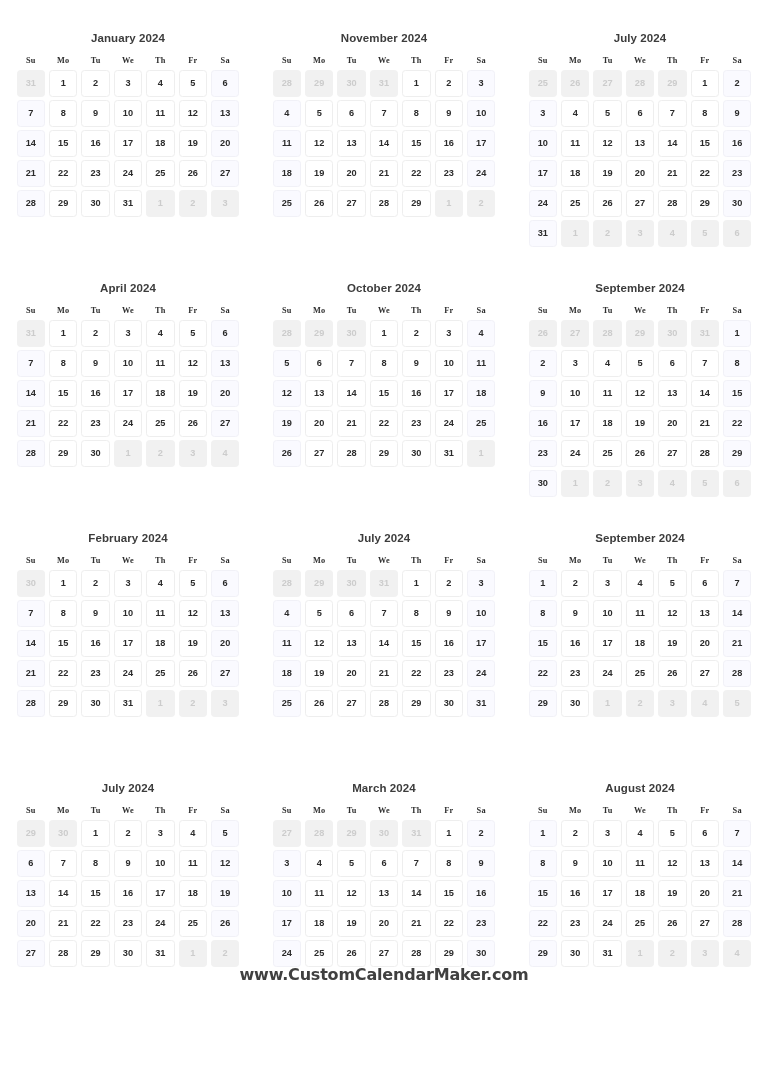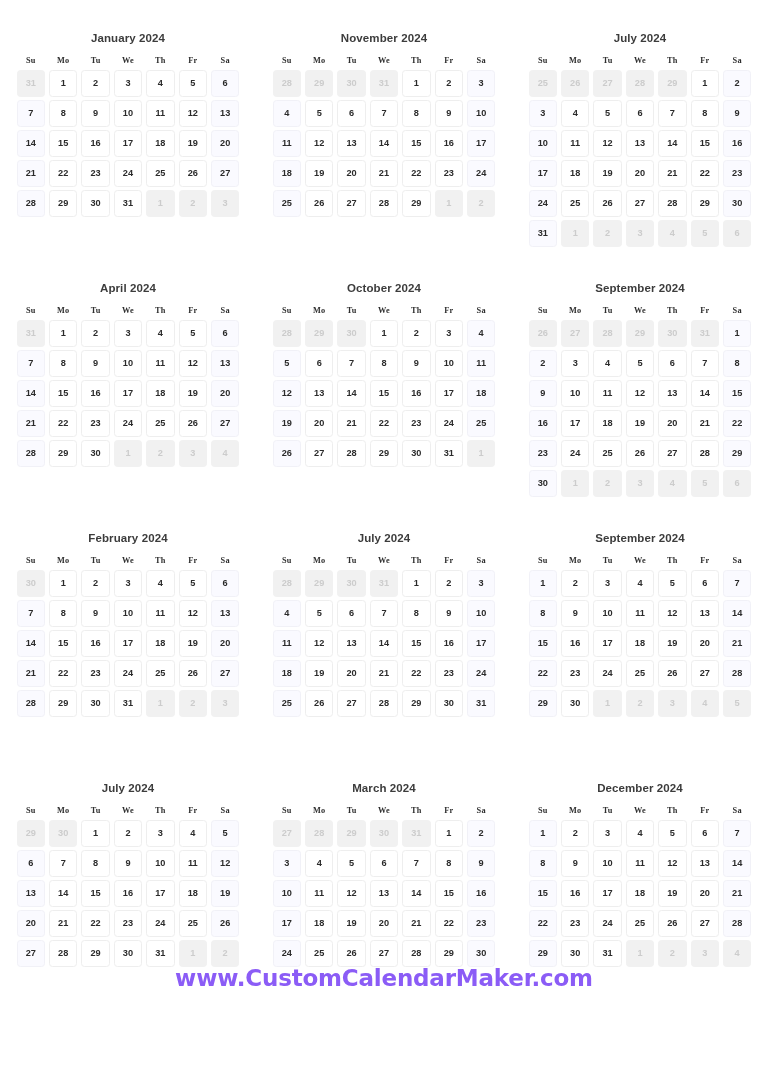"December 2024" div.month-title { text: December -> August }
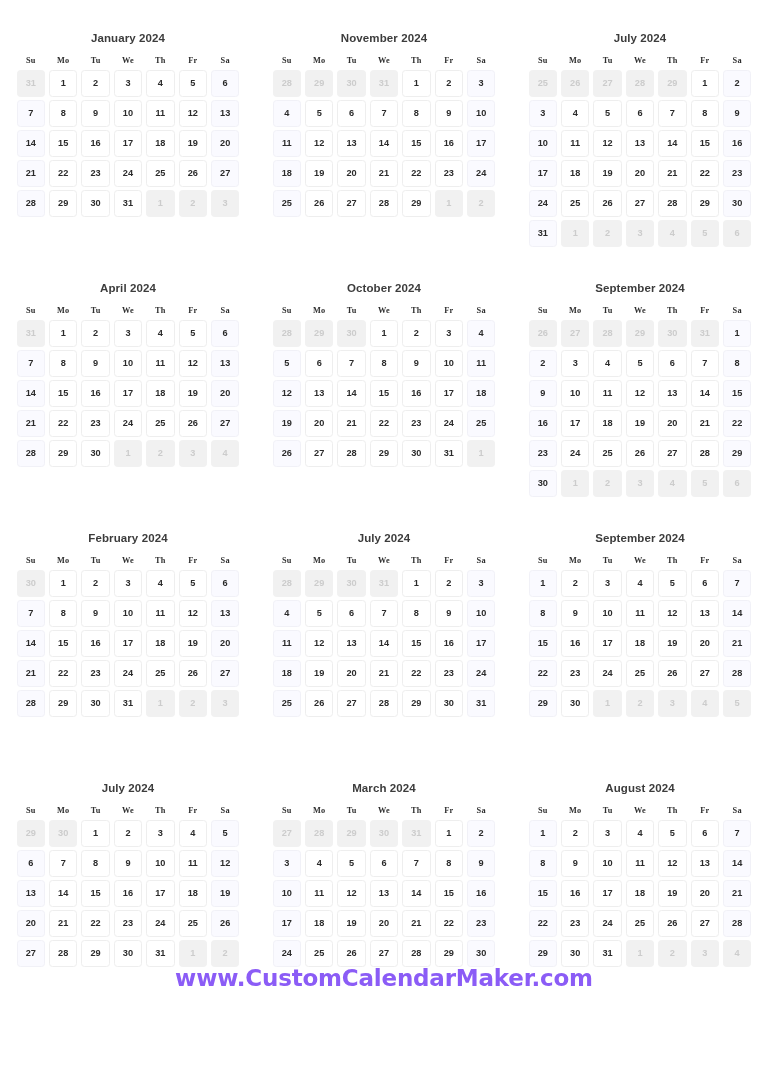"www.CustomCalendarMaker.com" .footer-url { color: #8b5cf6 -> #404040; font-size: 23px -> 16px }
